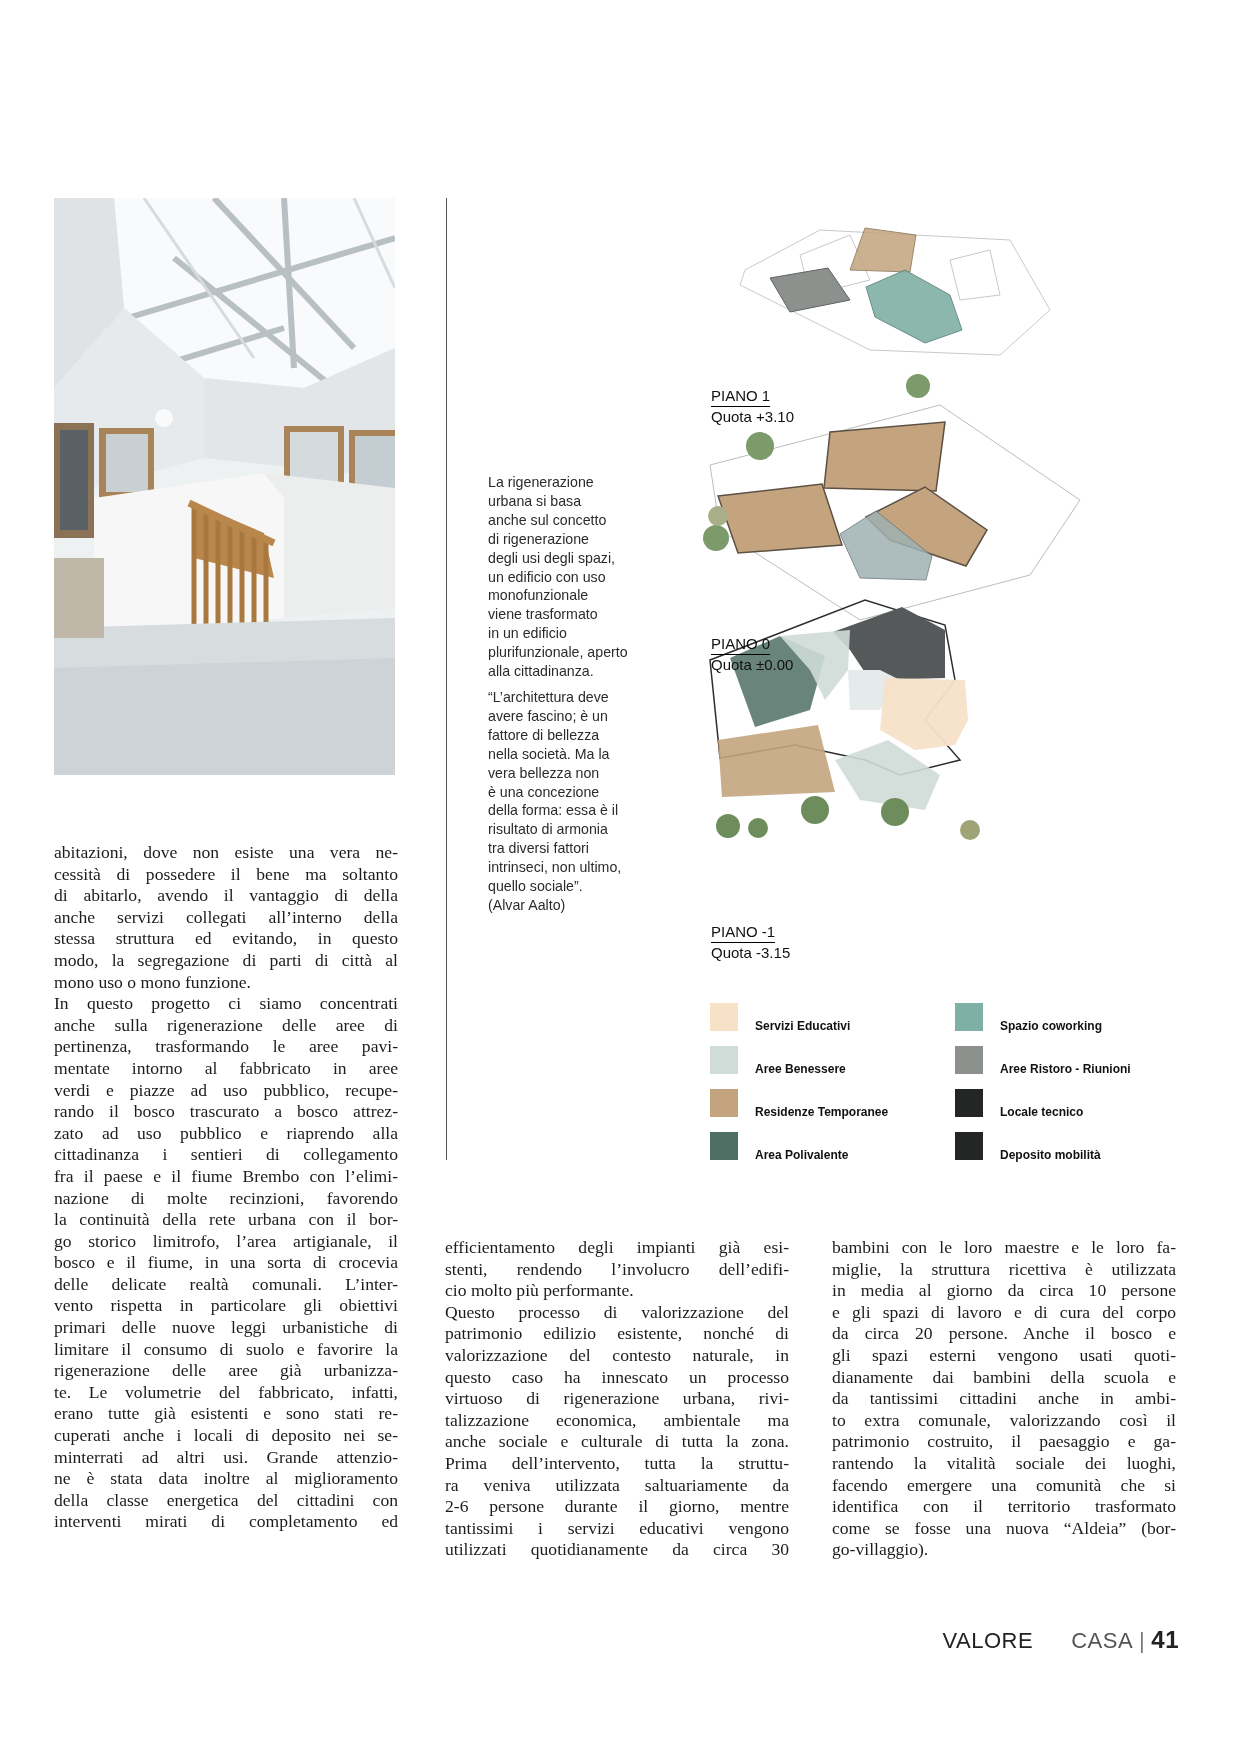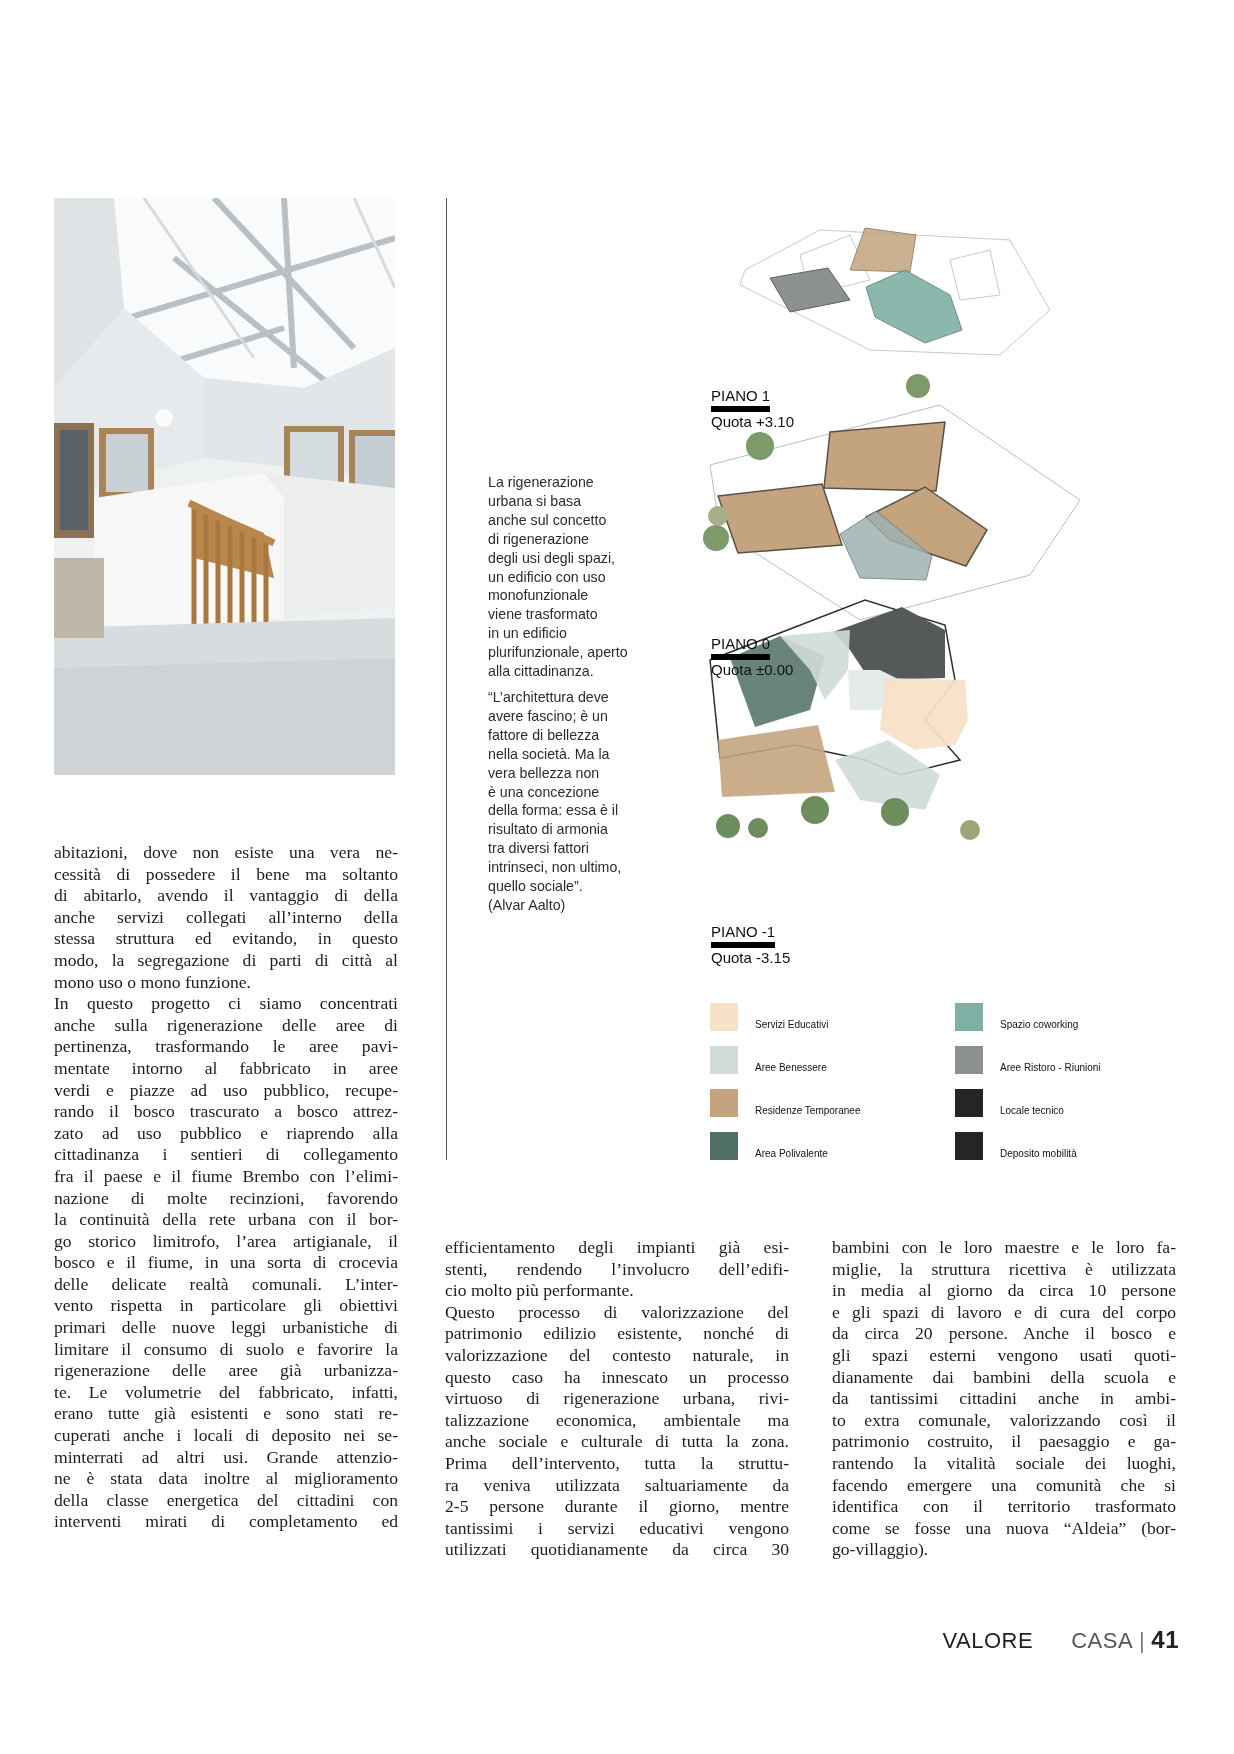"PIANO 1" .floor-label .name { border-bottom: 6px solid #000000 -> 1px solid #000000 }
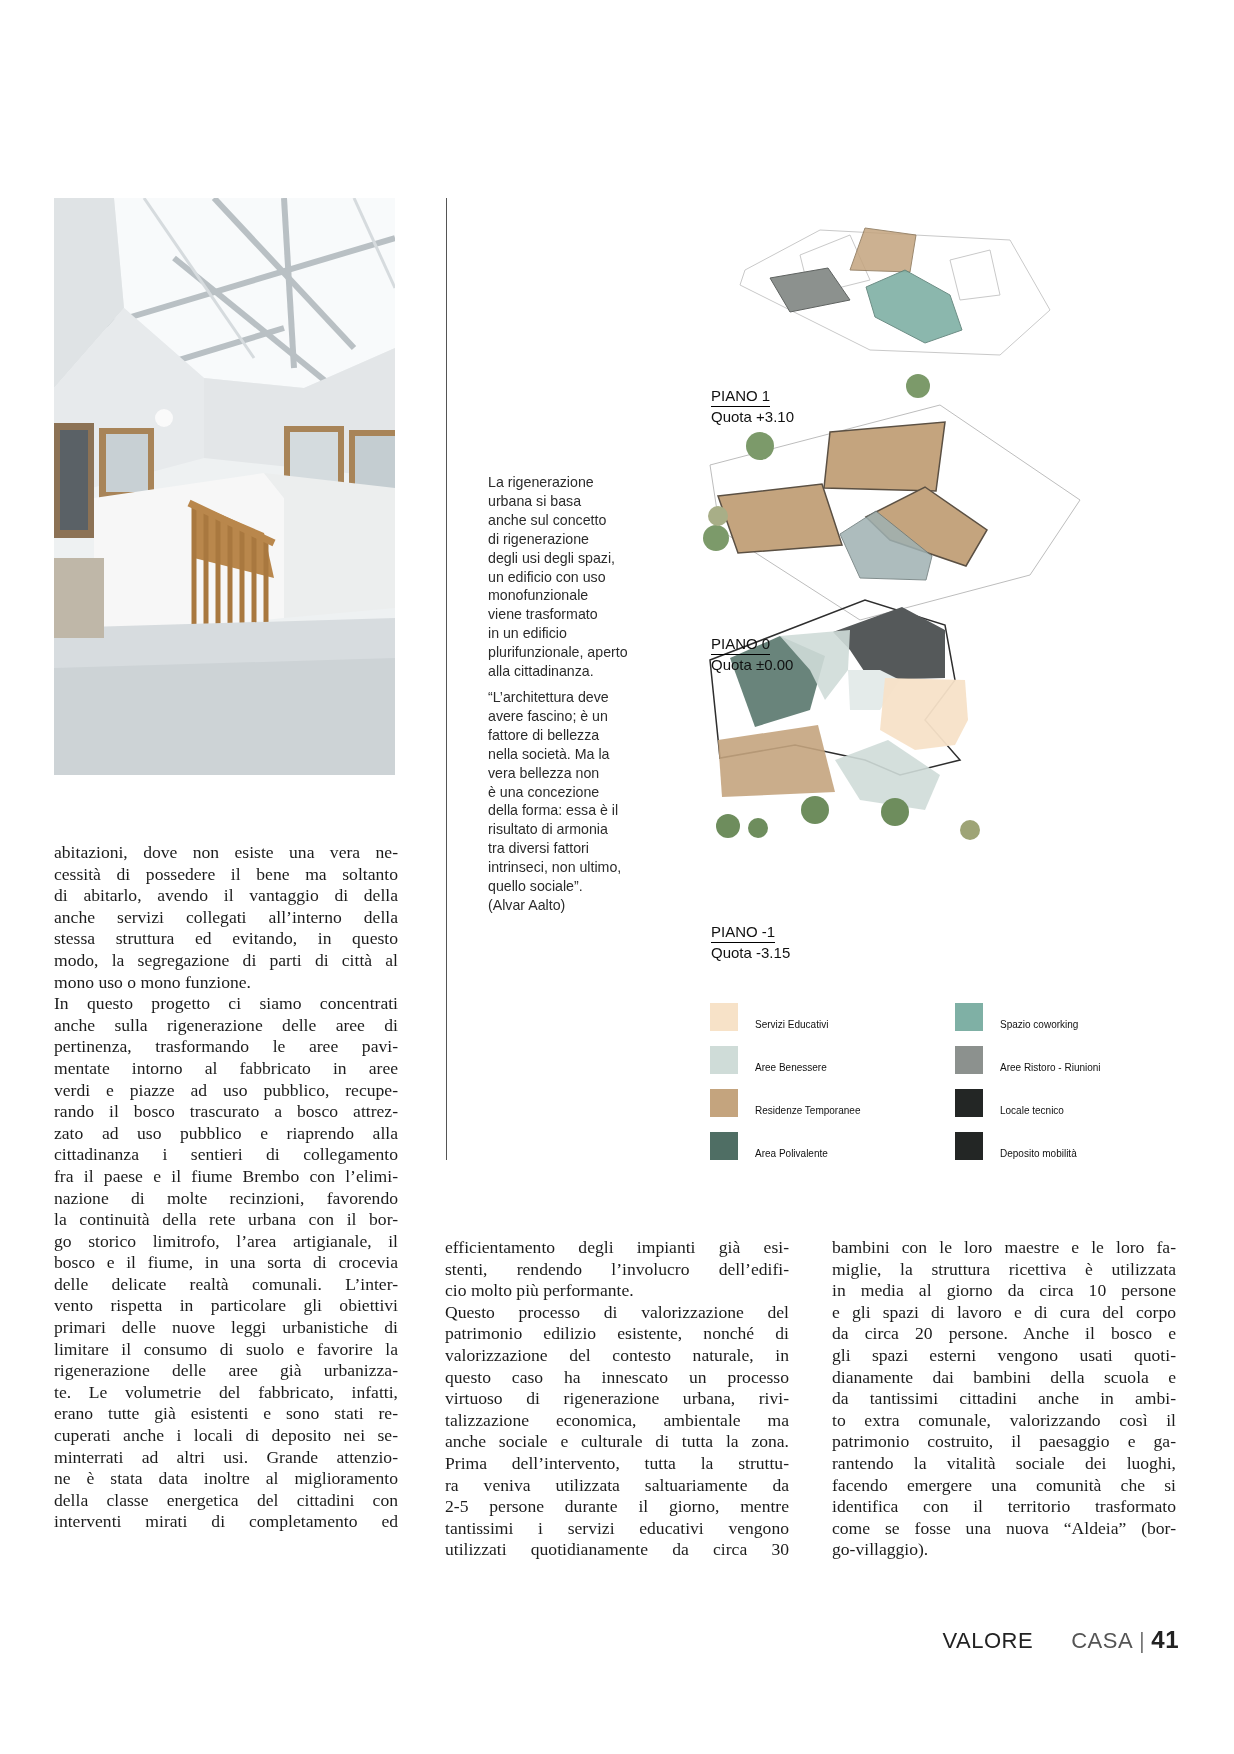"Servizi Educativi" .legend { font-size: 10px -> 12px; font-weight: none -> bold }
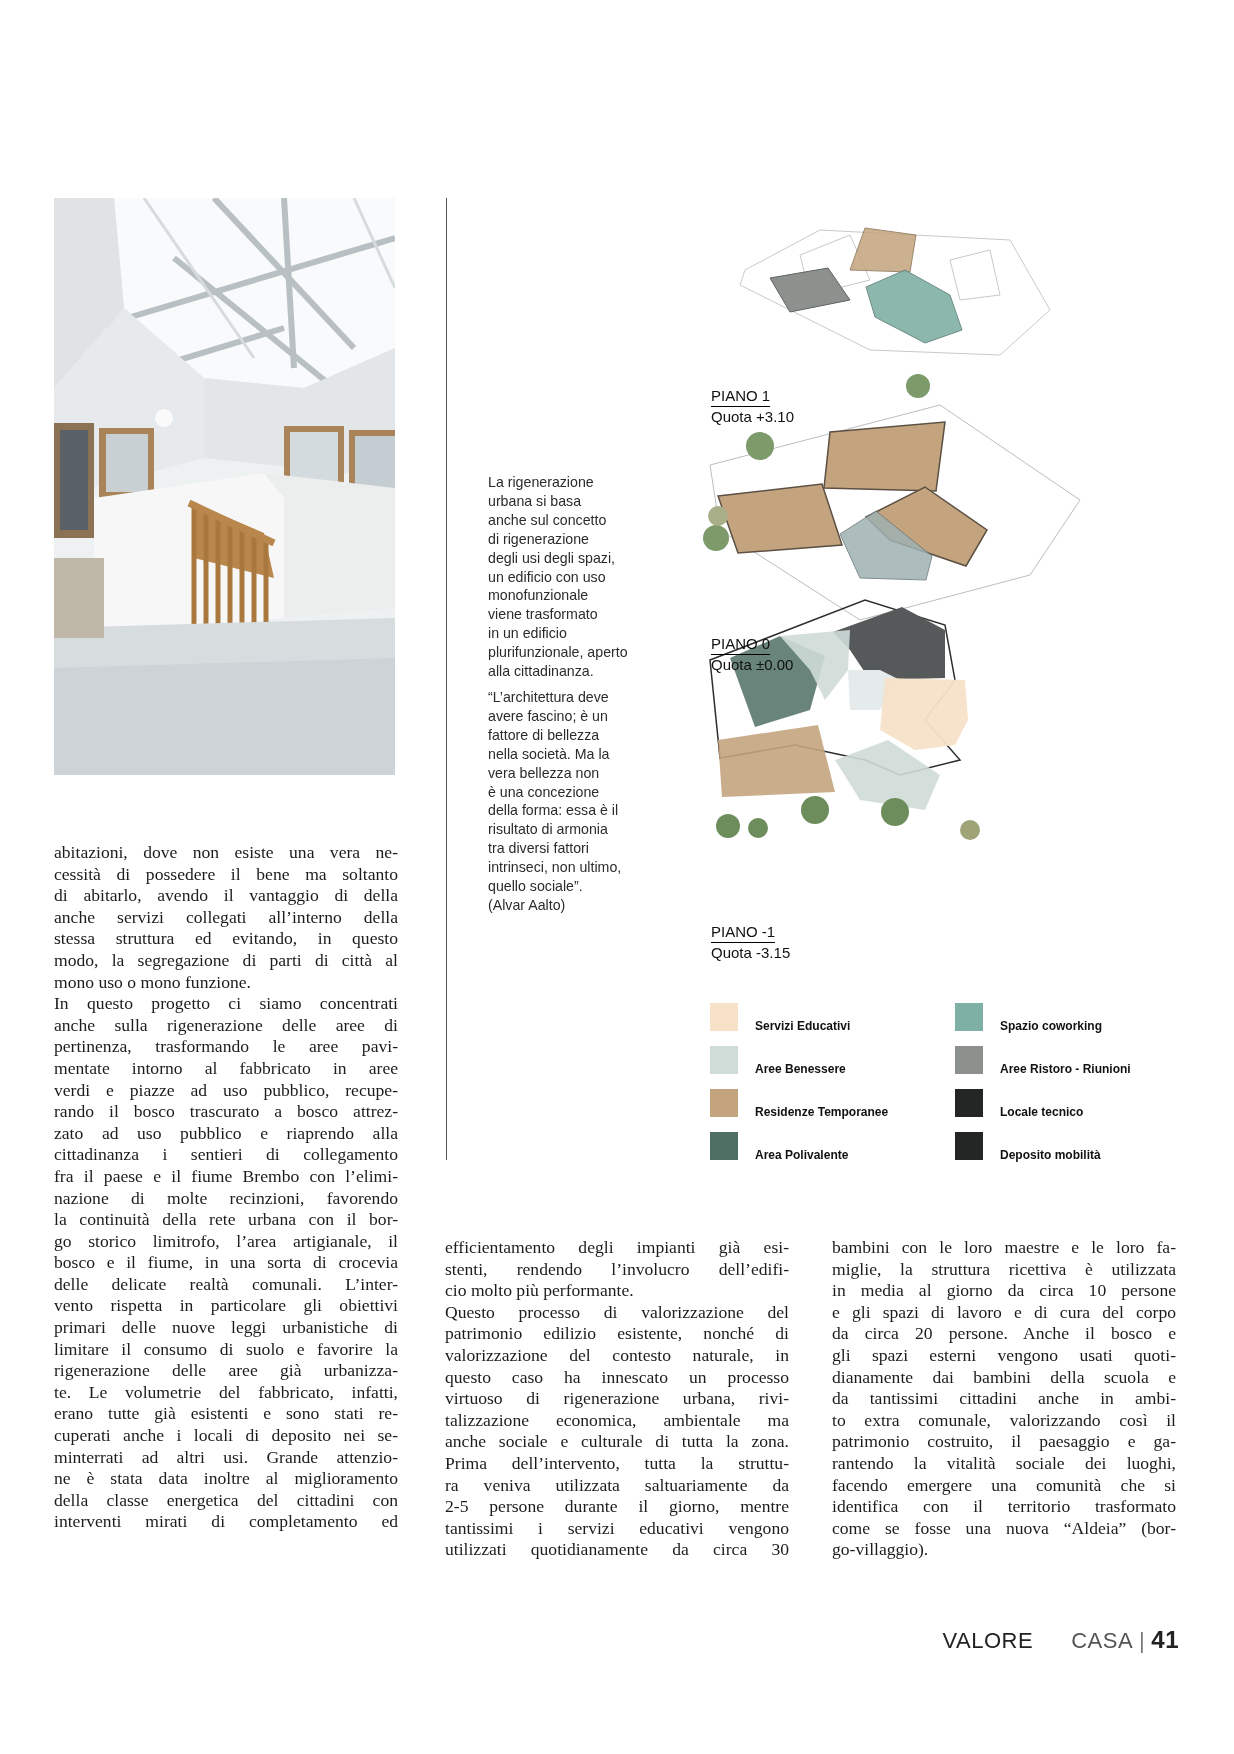"2-5 persone durante il giorno," span.line { text: 2-5 -> 2-6 }
